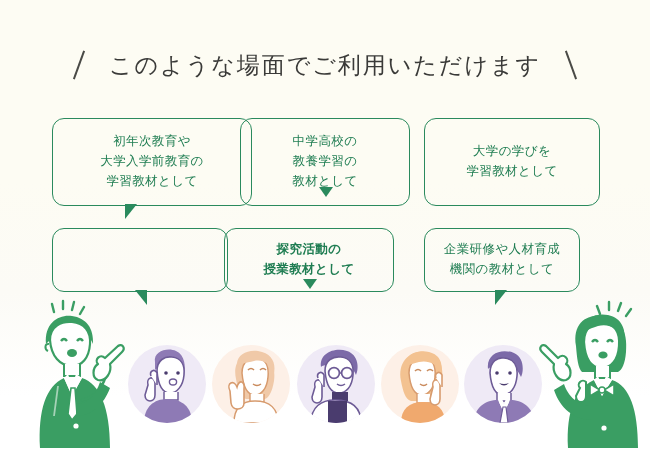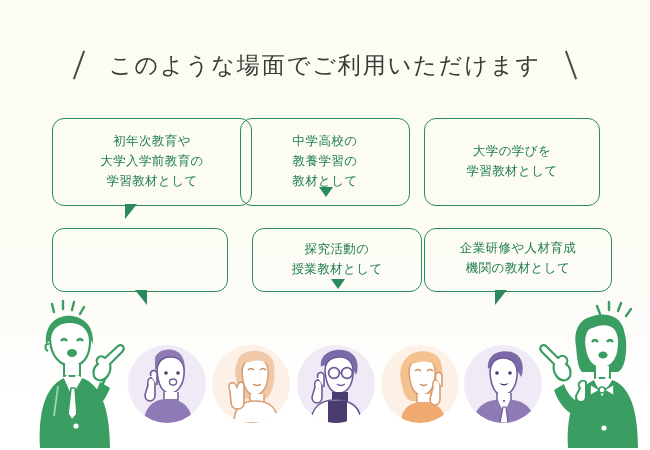"探究活動の" #box4 { font-weight: none -> bold; left: 252px -> 224px }
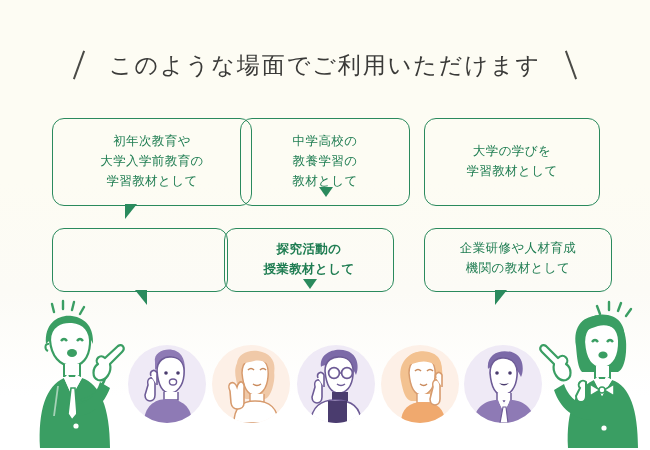"企業研修や人材育成" #box5 { font-family: Liberation Mono, monospace -> none; width: 188px -> 156px }
